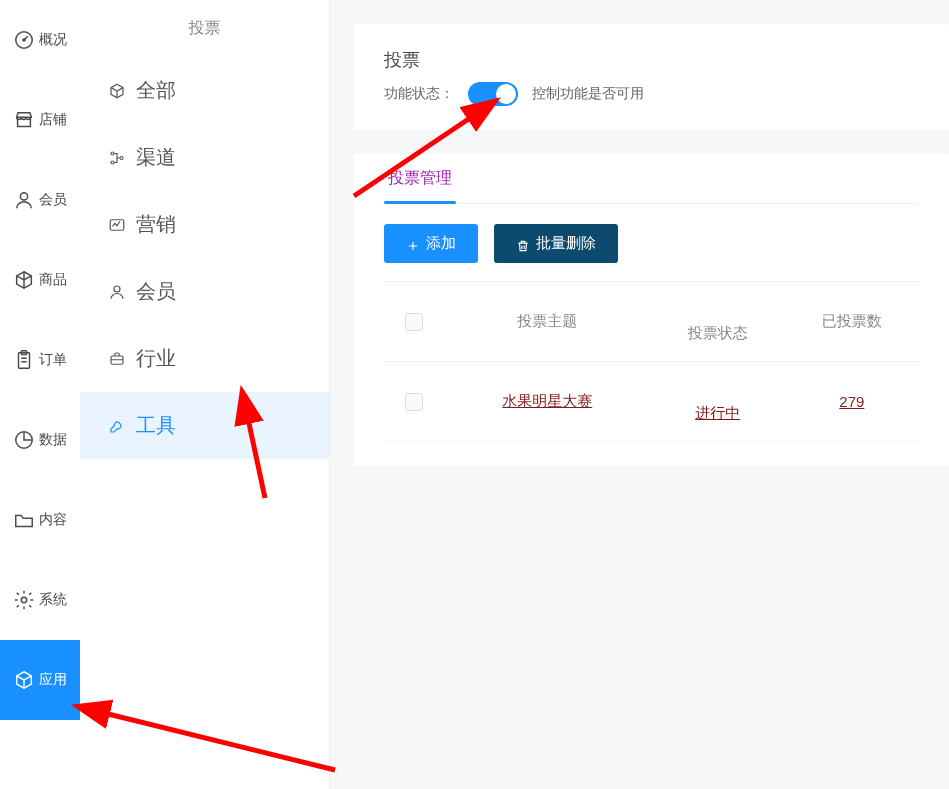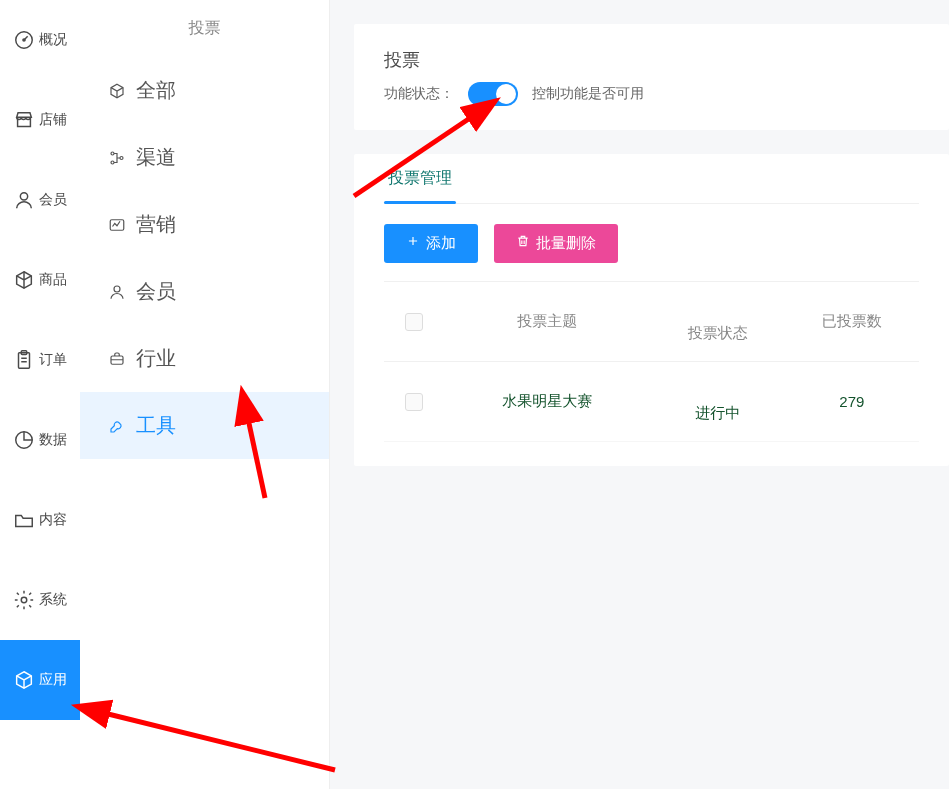"投票管理" .tab.active { color: #0f766e -> #a21caf }
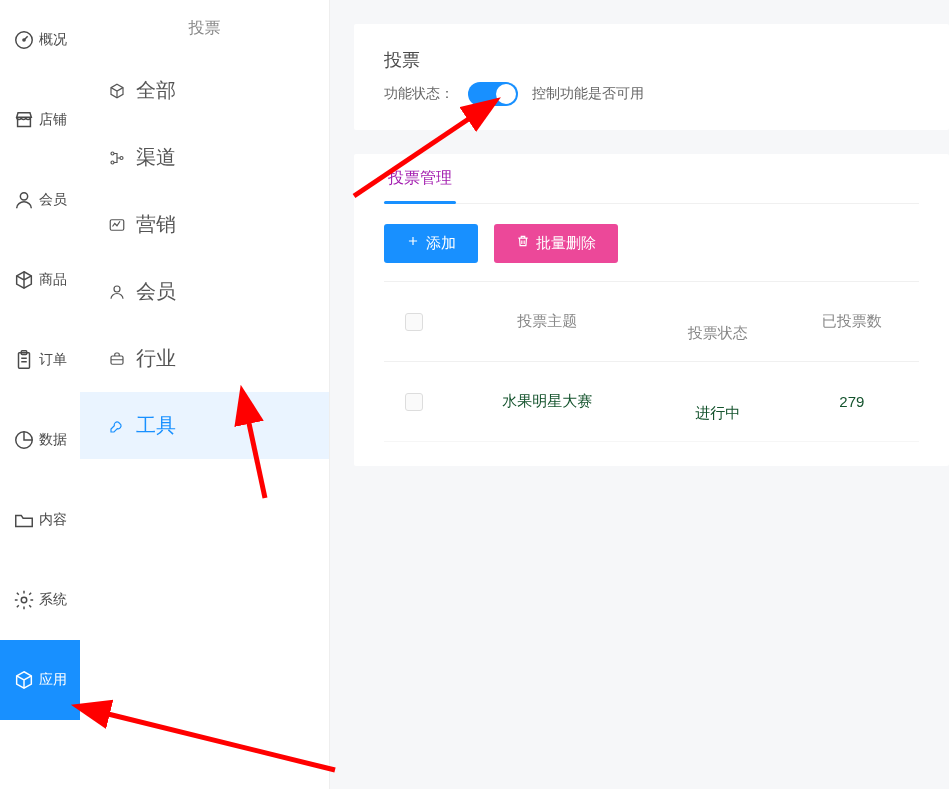"添加" .btn { align-items: flex-start -> flex-end }
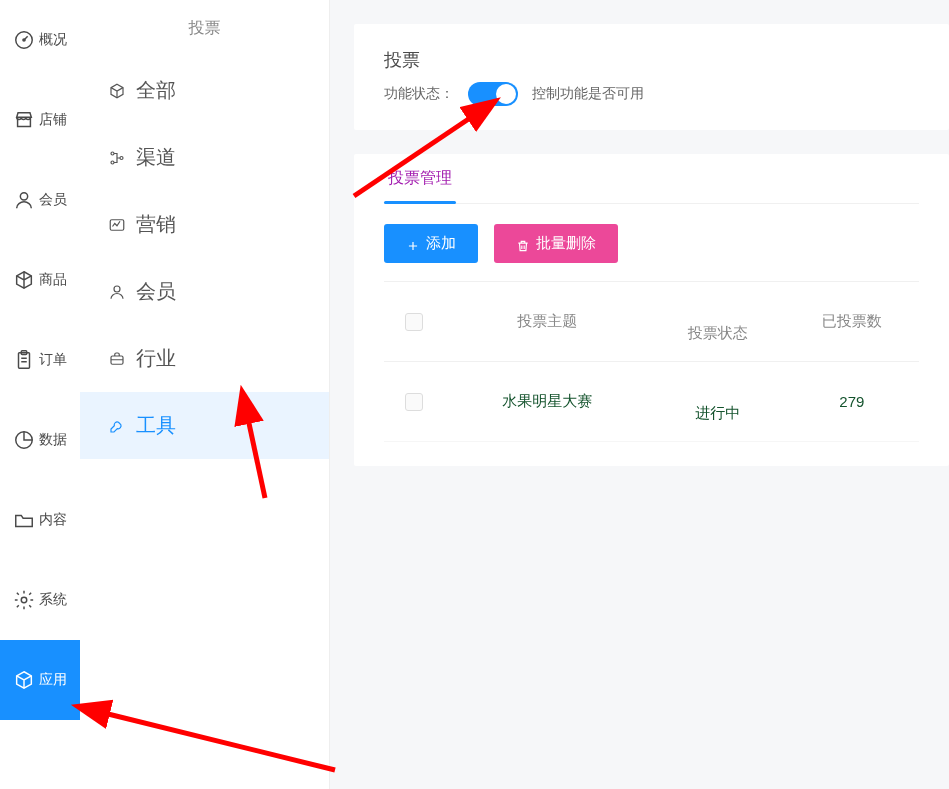"批量删除" .btn-danger-light { background: #ec4899 -> #0c4a6e }
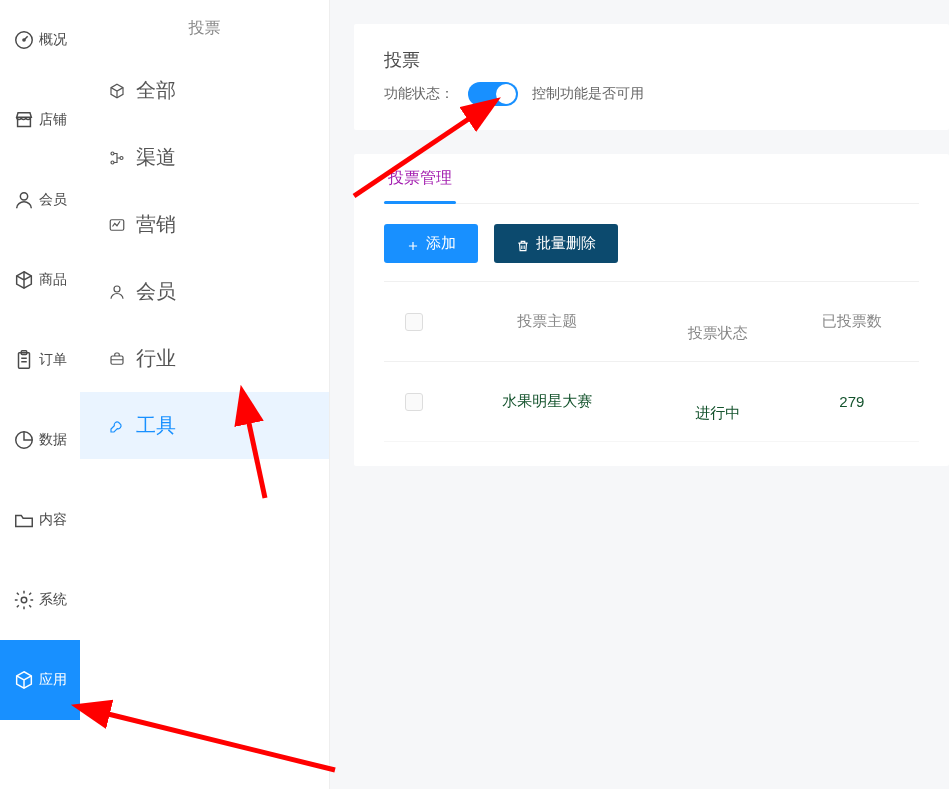"水果明星大赛" .tbl-row { color: #14532d -> #7f1d1d; text-decoration: none -> underline }
